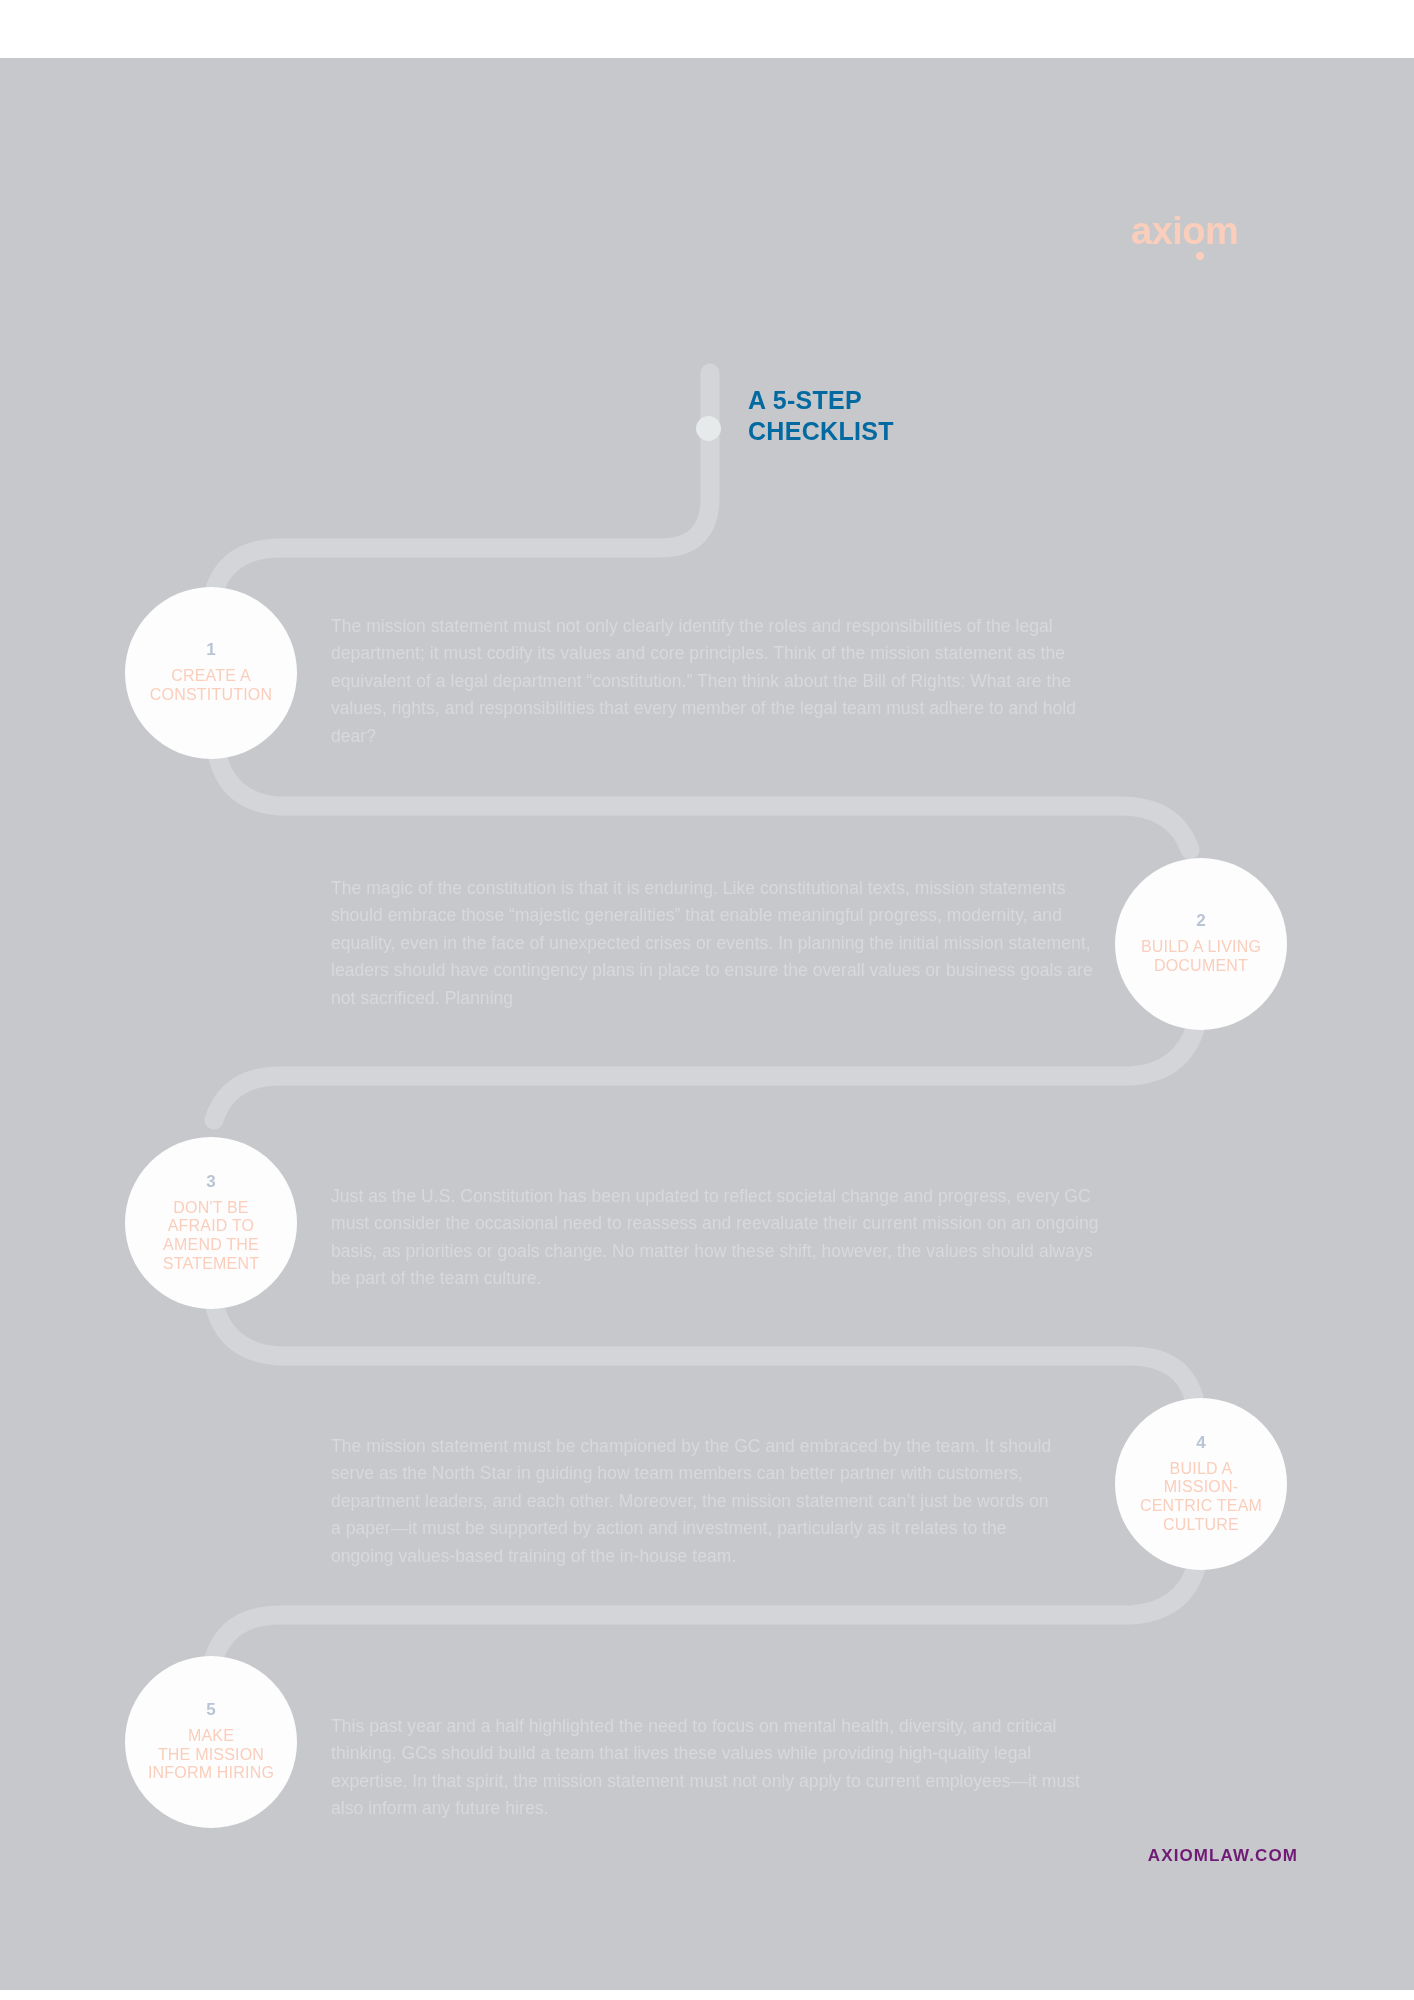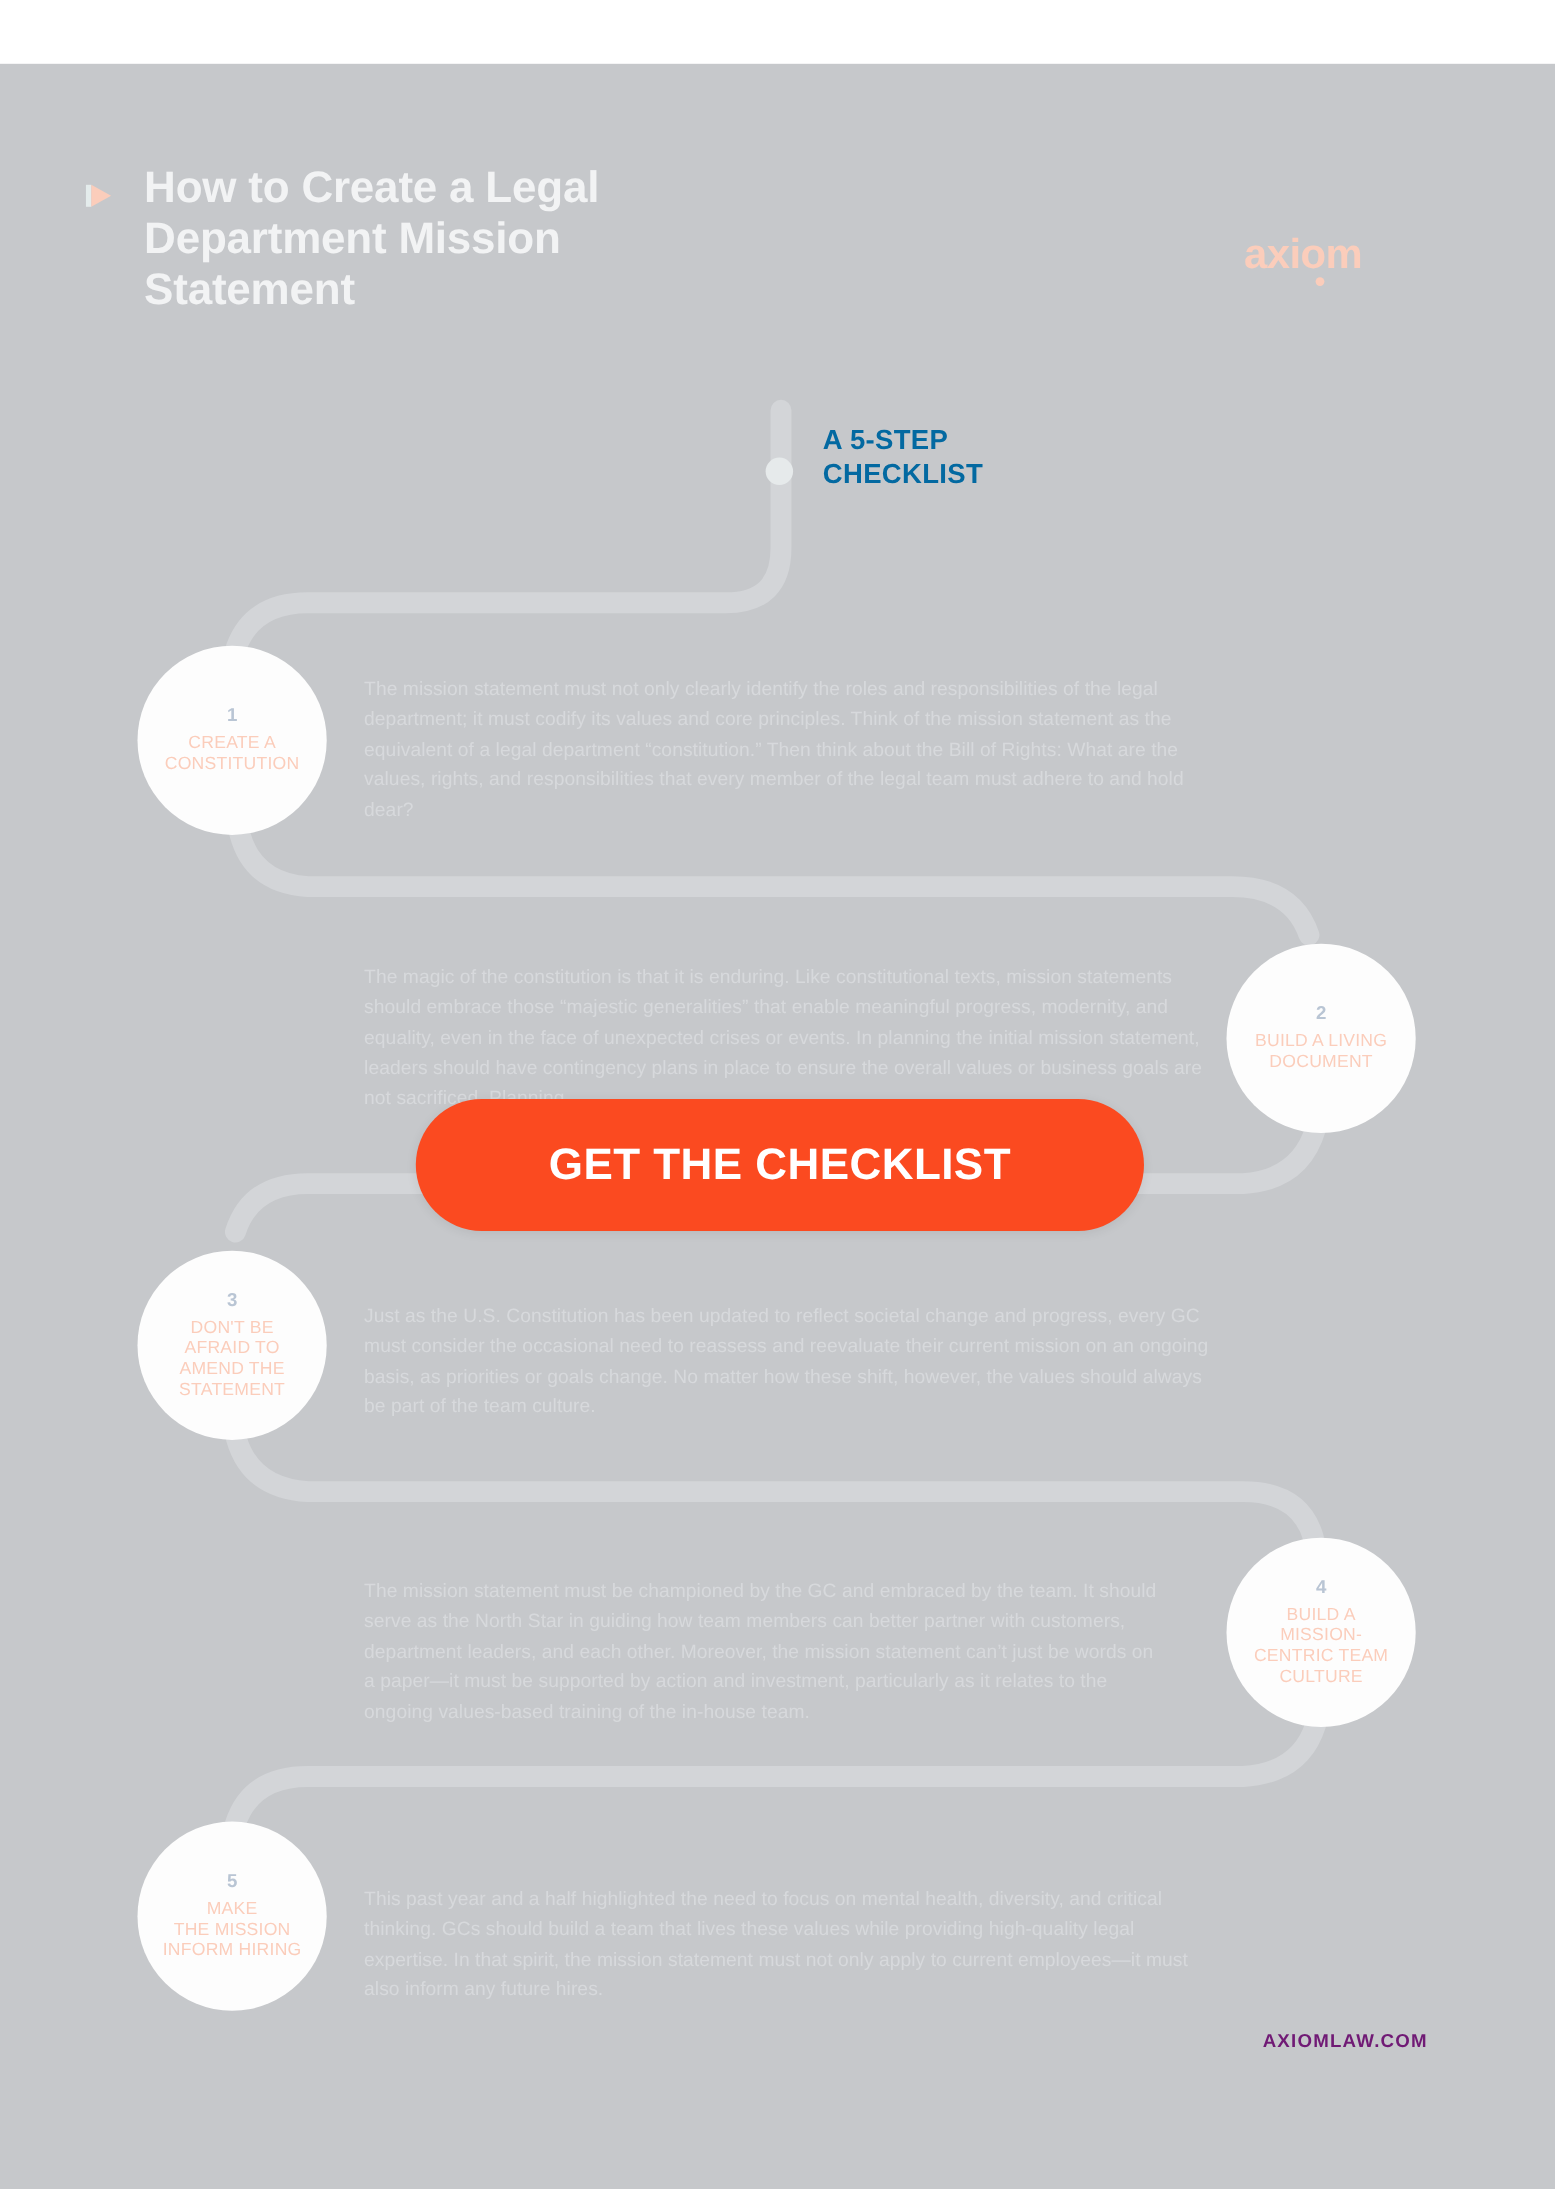"How to Create a Legal" div.title-block { html: <div> <svg> <rect></rect> <polygon></polygon> </svg> <h1>How to Create a Legal Department Mission Statement</h1> </div> -> none }
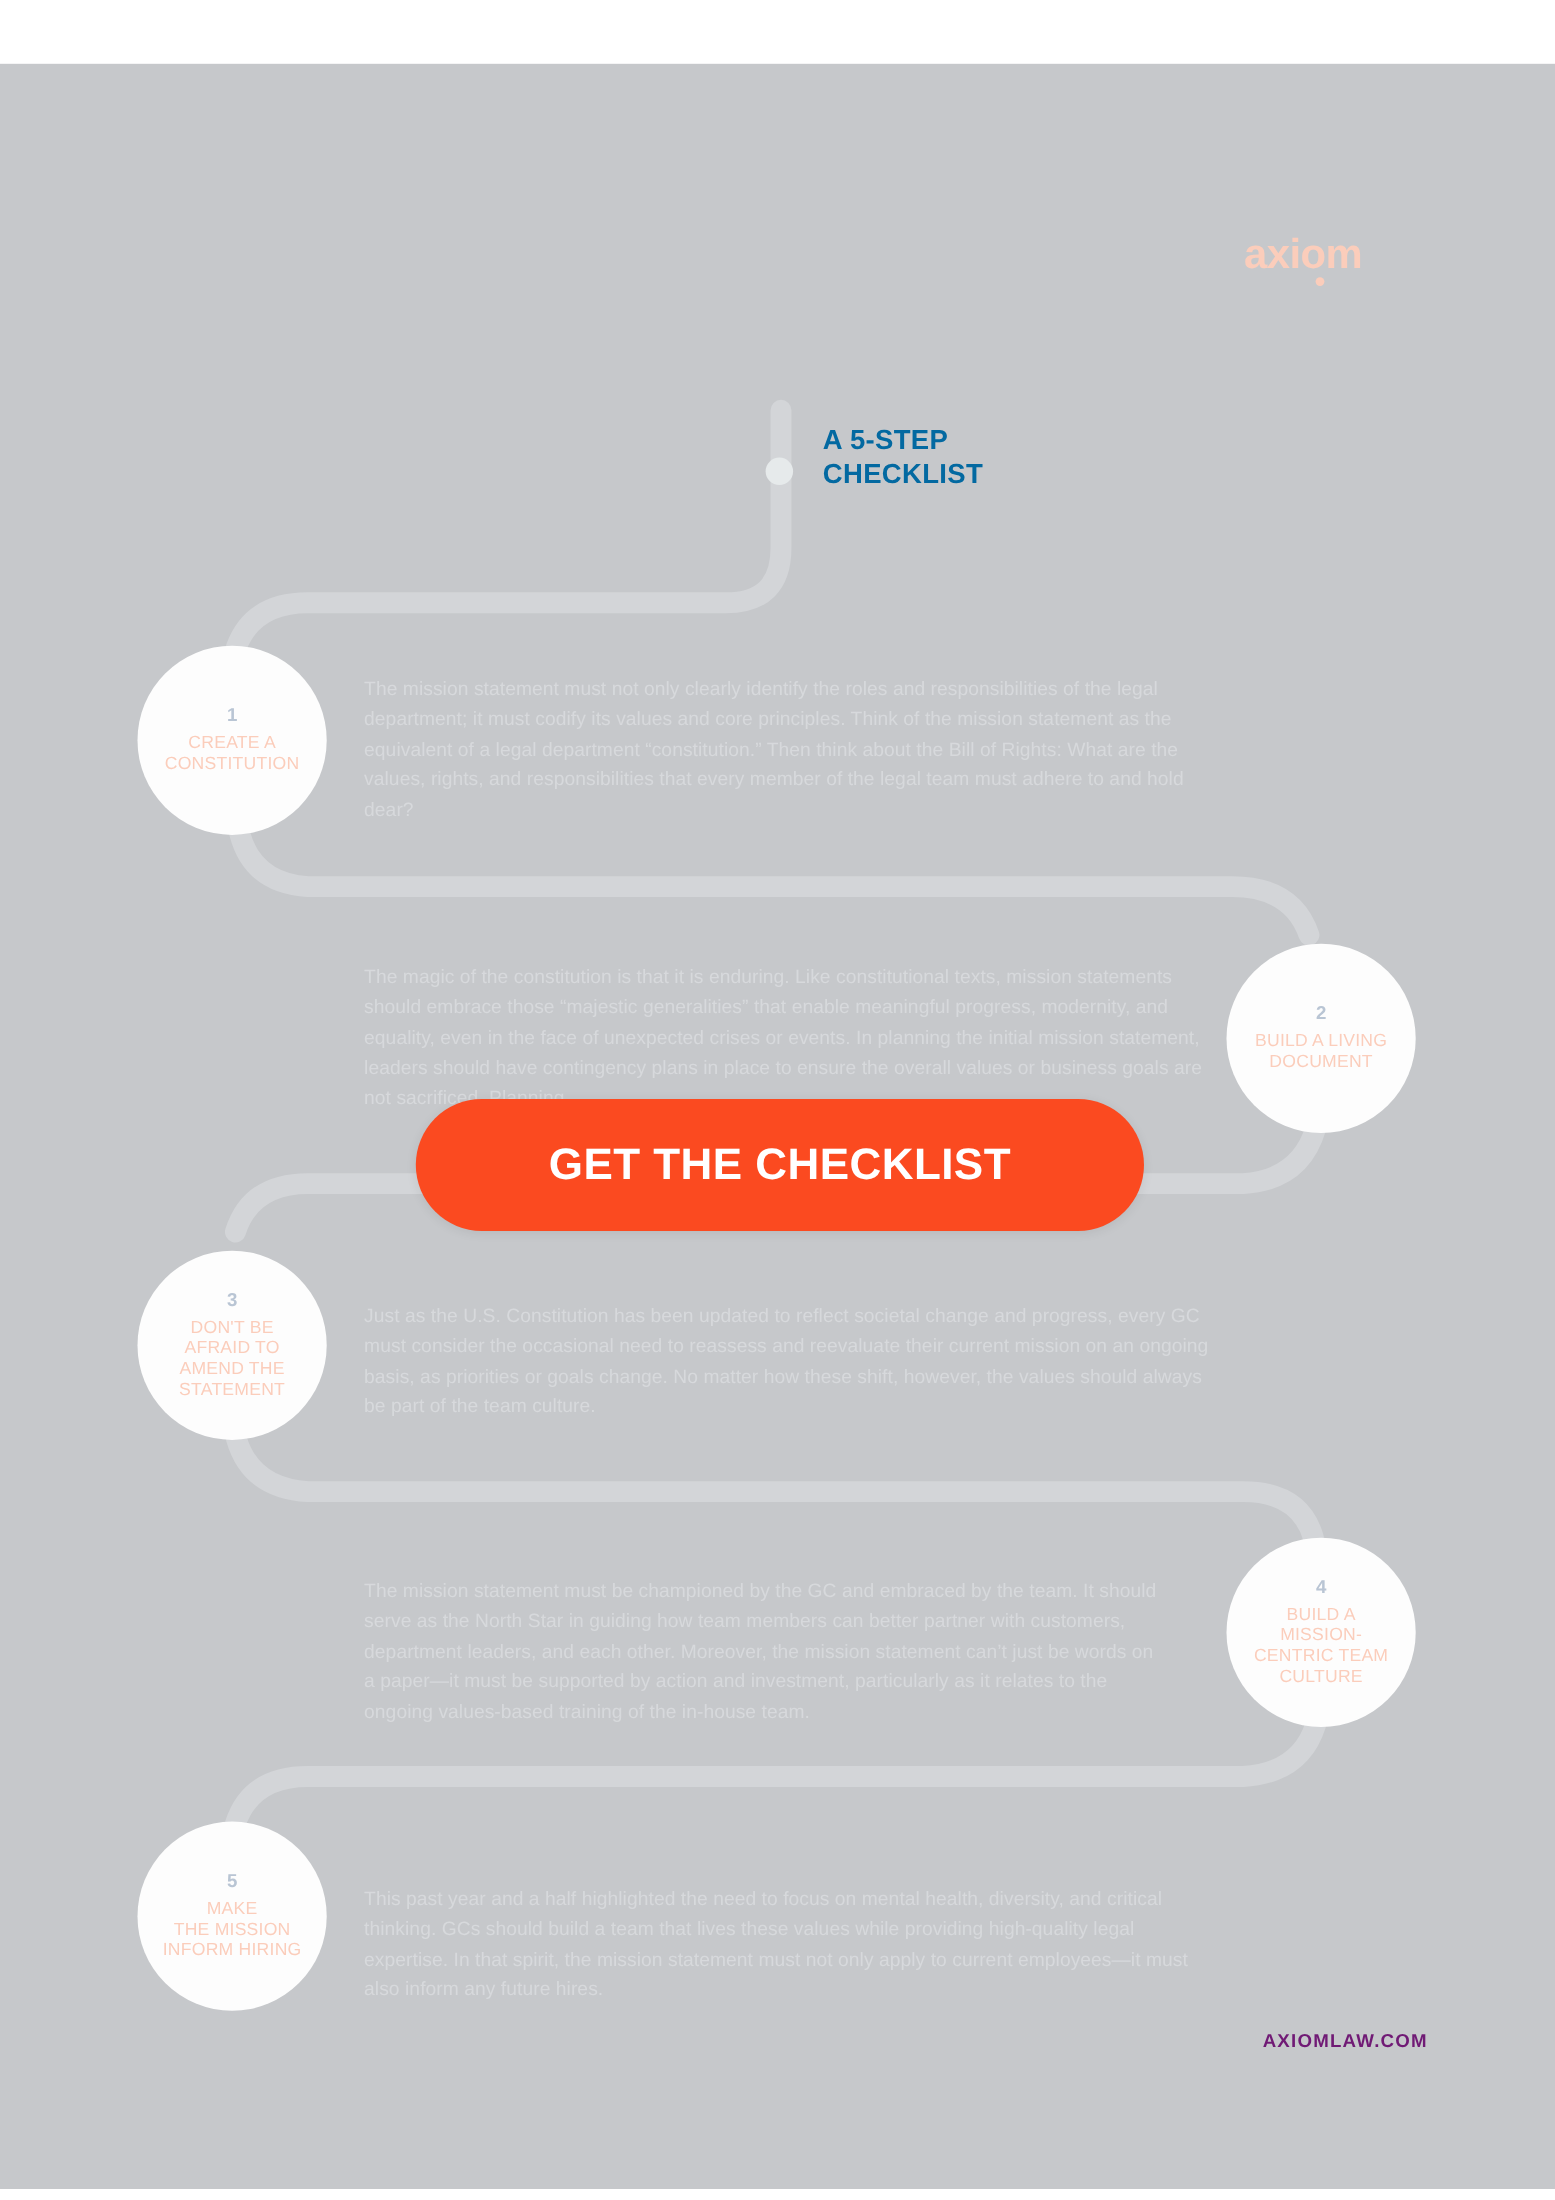"GET THE CHECKLIST" button.cta { html: <button>GET THE CHECKLIST</button> -> none }
